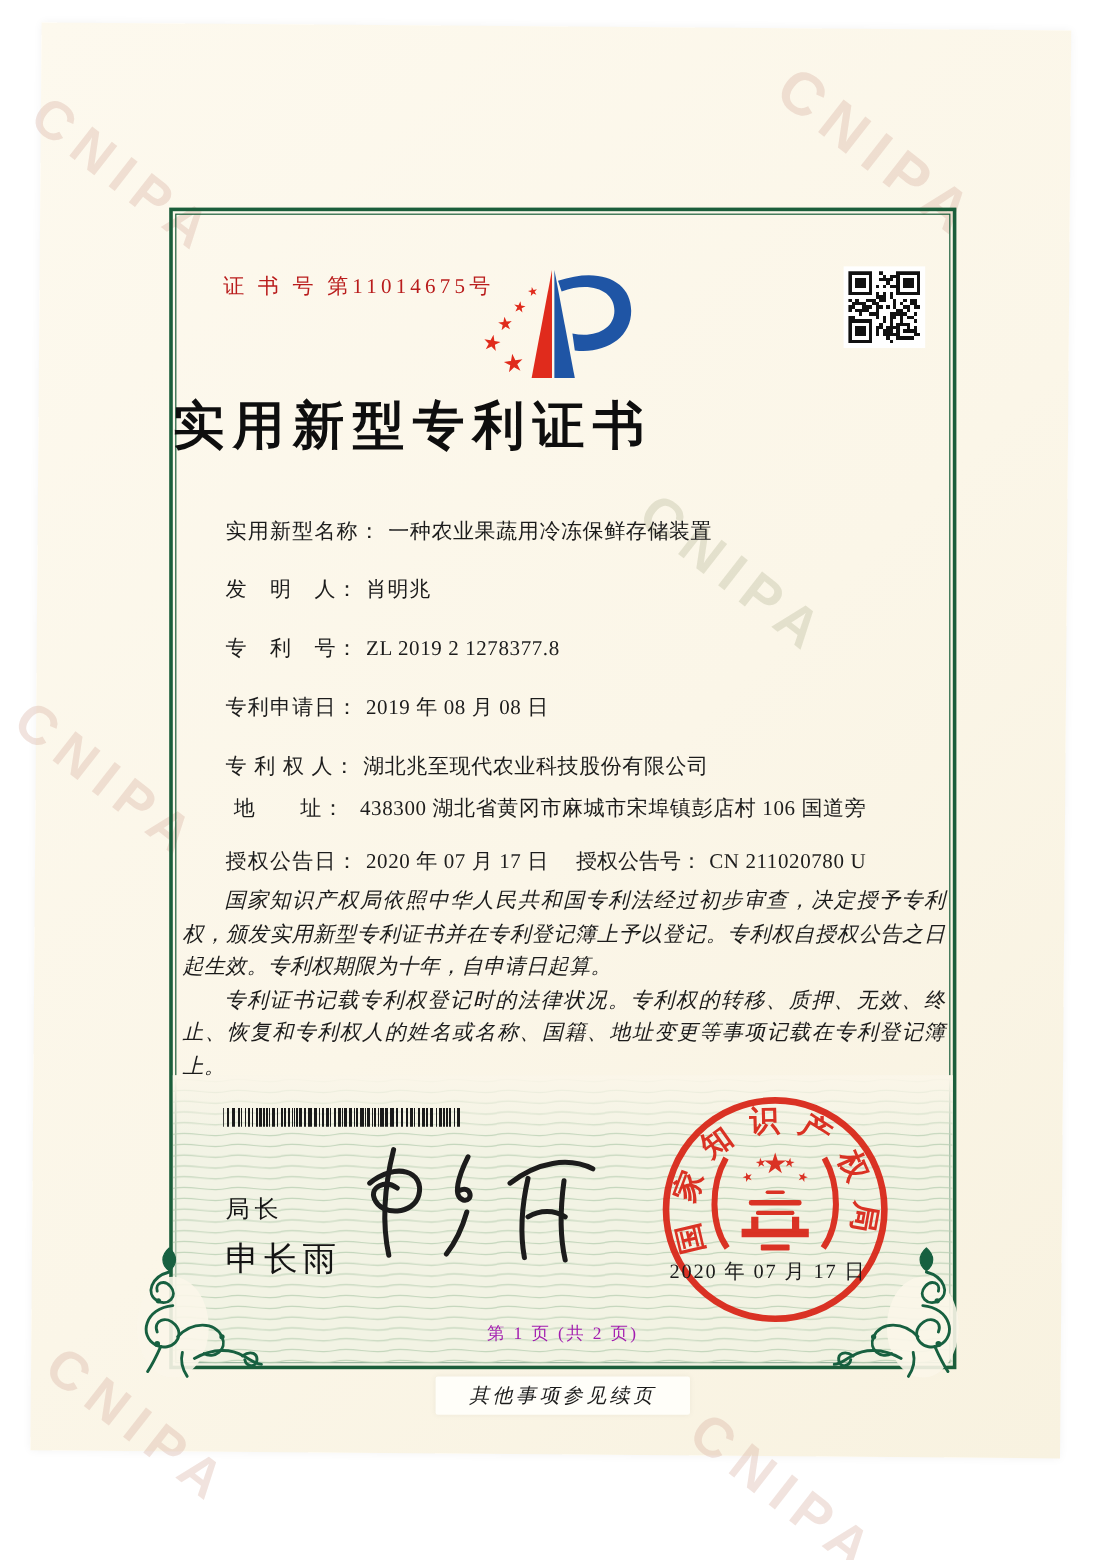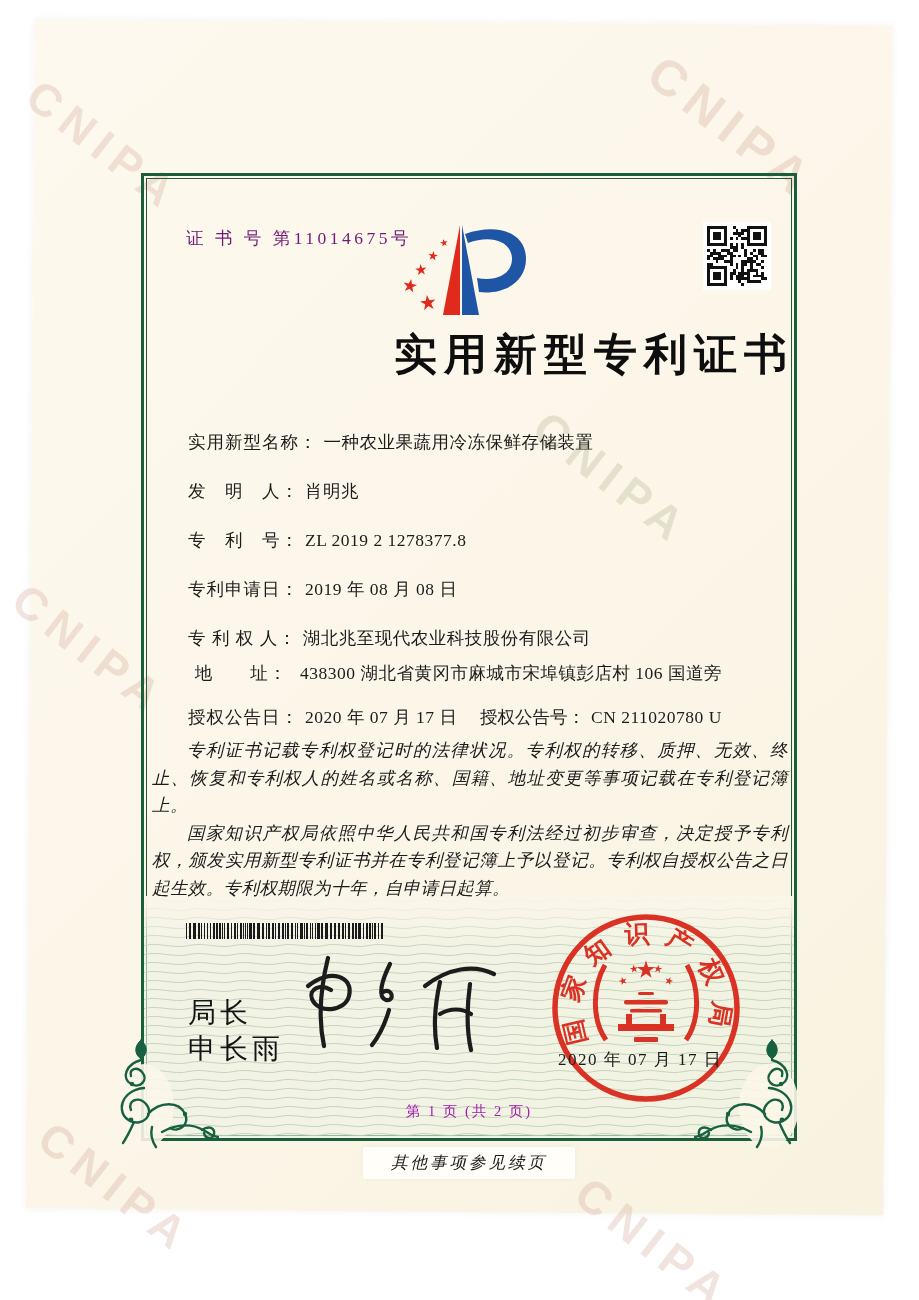"证 书 号 第11014675号" .cert-no { color: #701a75 -> #b91c1c }
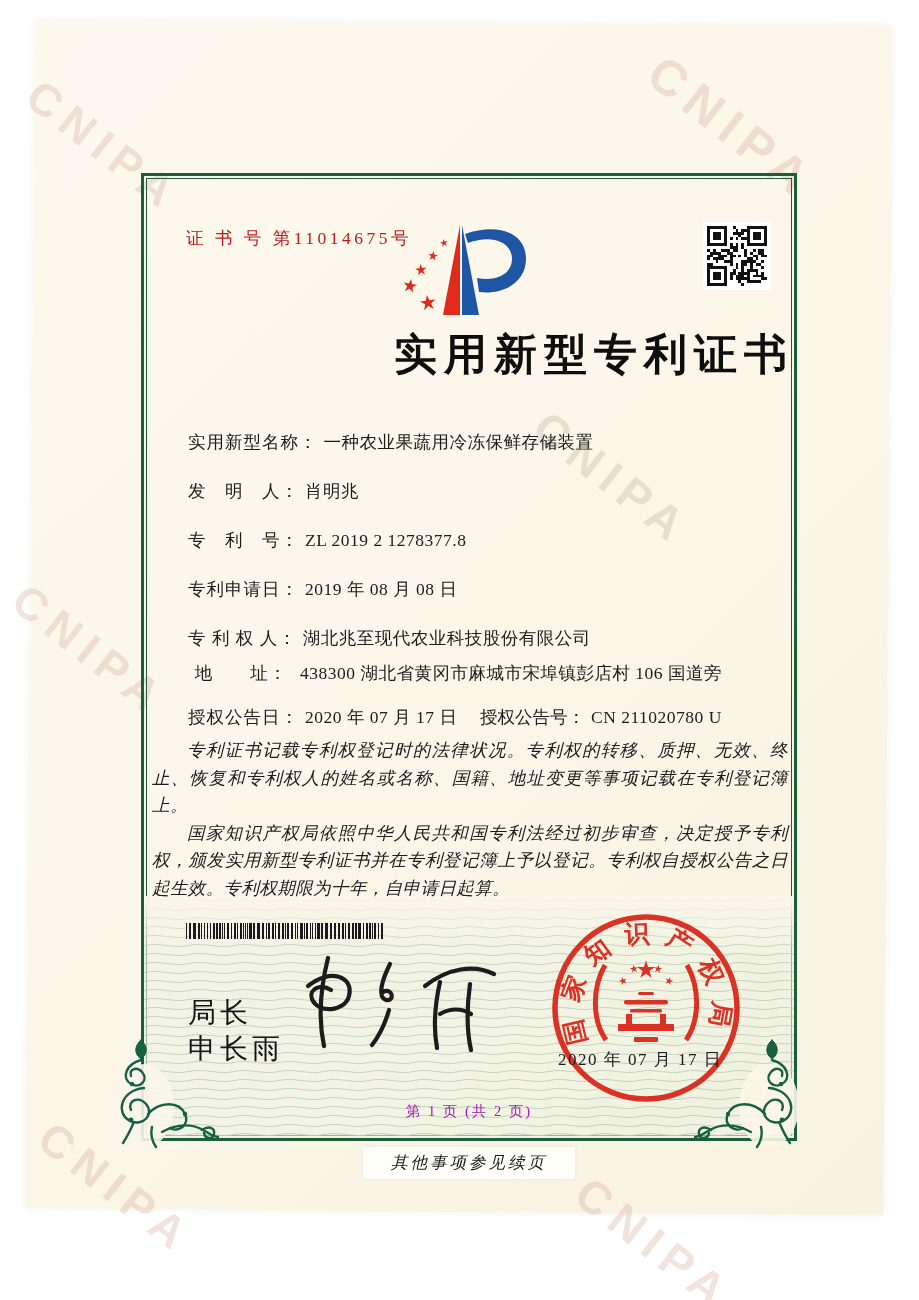"实用新型专利证书" .title { text-align: right -> left }
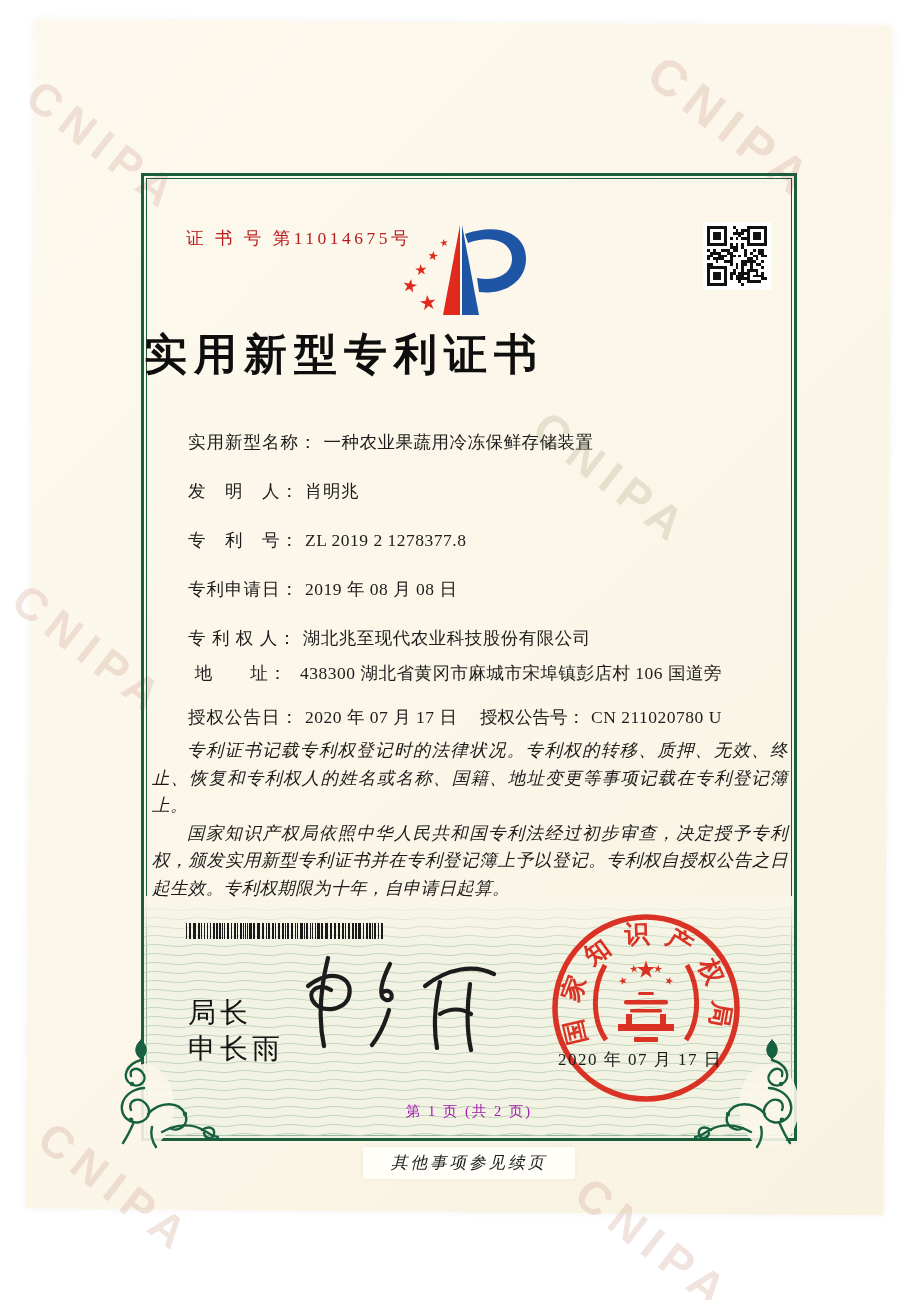"专利证书记载专利权登记时的法律状况。专利权的转移、质押、无效、终止、恢复和专利权" p { order: before "国家知识产权局依照中华人民共和国专利法经过初步审查，决定授予专利权，颁发实用新型" -> after "国家知识产权局依照中华人民共和国专利法经过初步审查，决定授予专利权，颁发实用新型" }
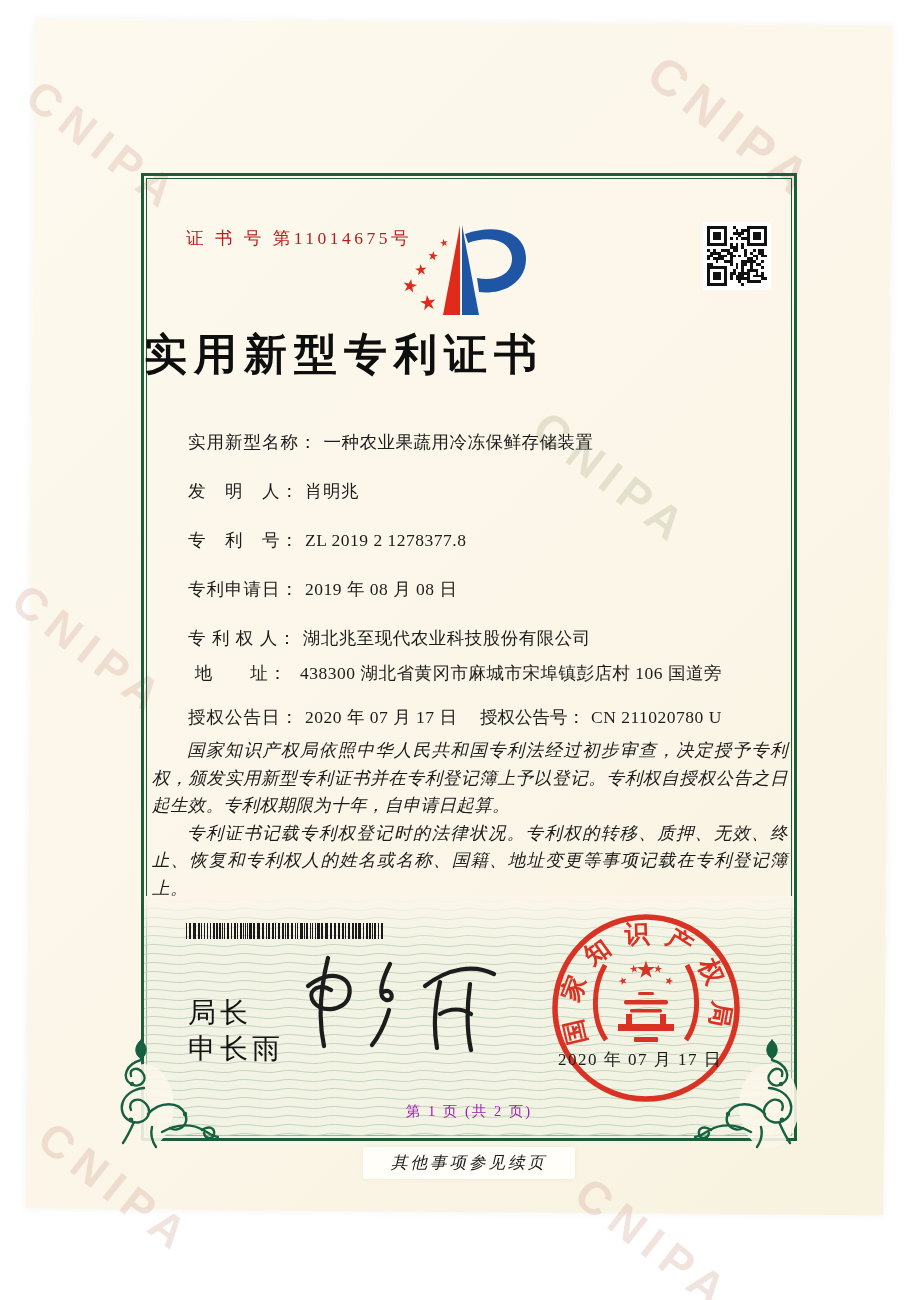"局长" .sig-title { font-size: 28px -> 20px }
